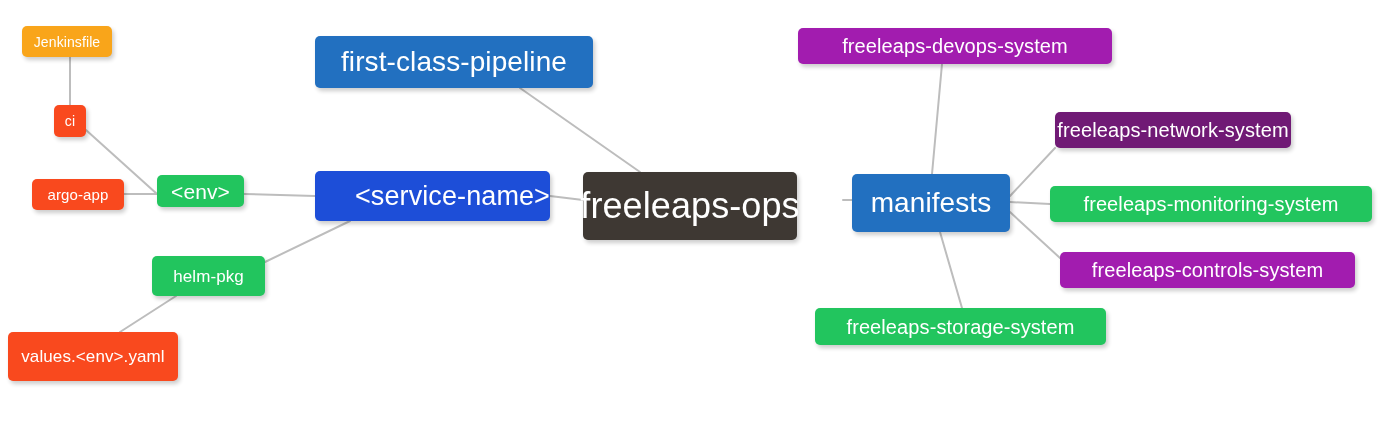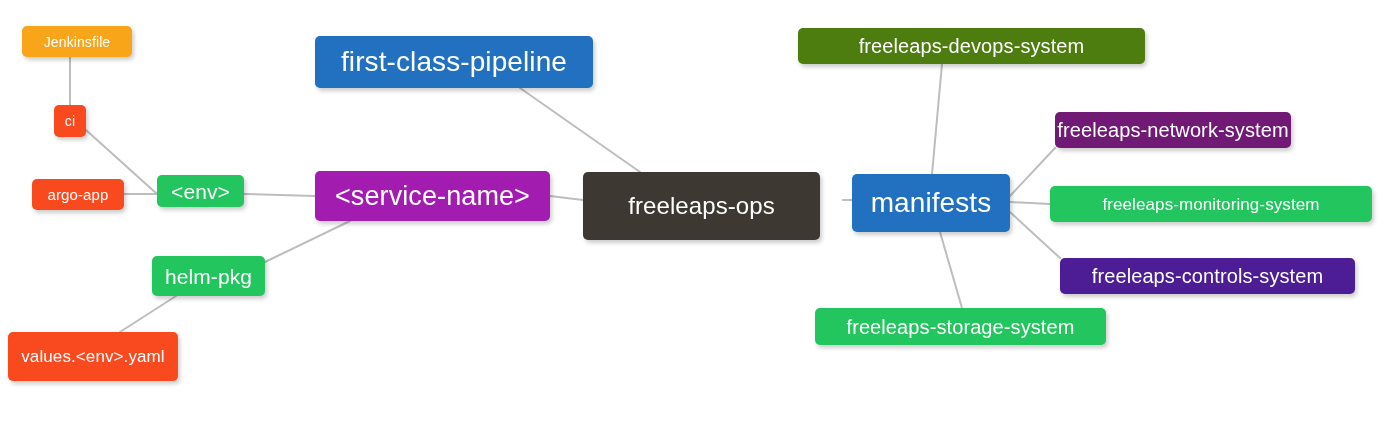"Jenkinsfile" div.node { width: 110px -> 90px }
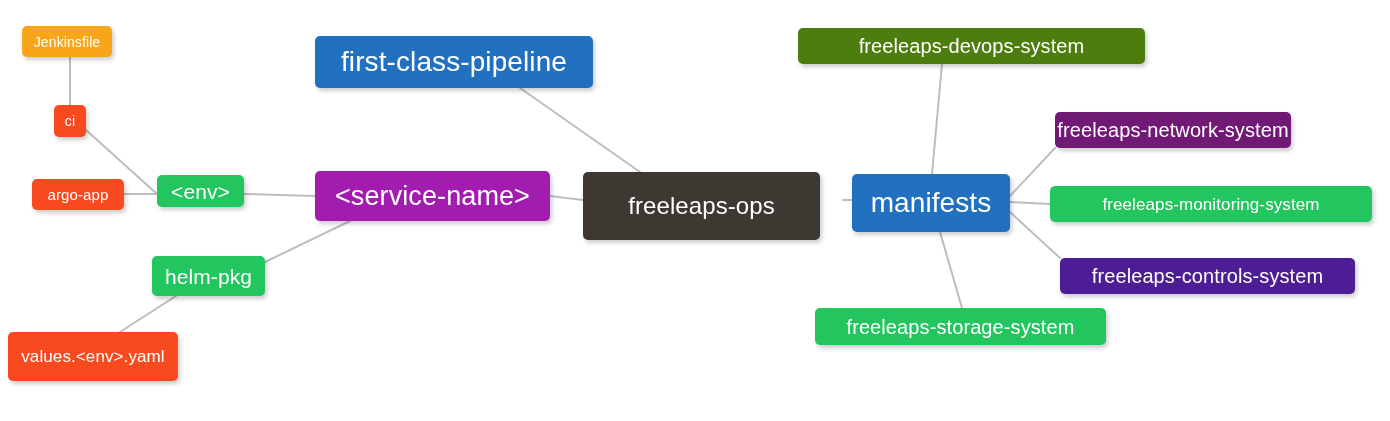"freeleaps-devops-system" div.node { background: #4d7c0f -> #a21caf; width: 347px -> 314px }
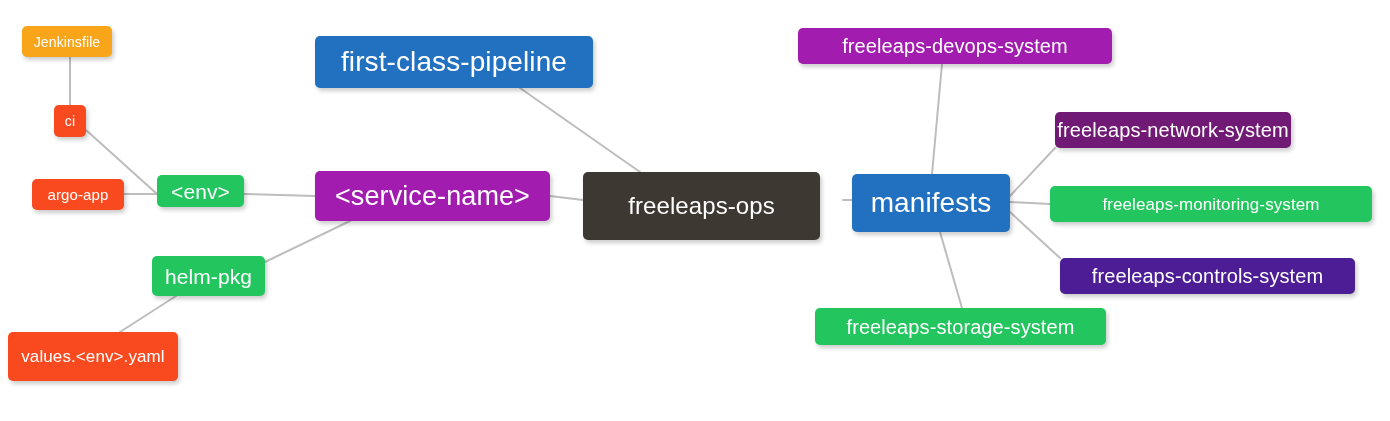"<service-name>" div.node { background: #a21caf -> #1d4ed8; justify-content: none -> flex-end }
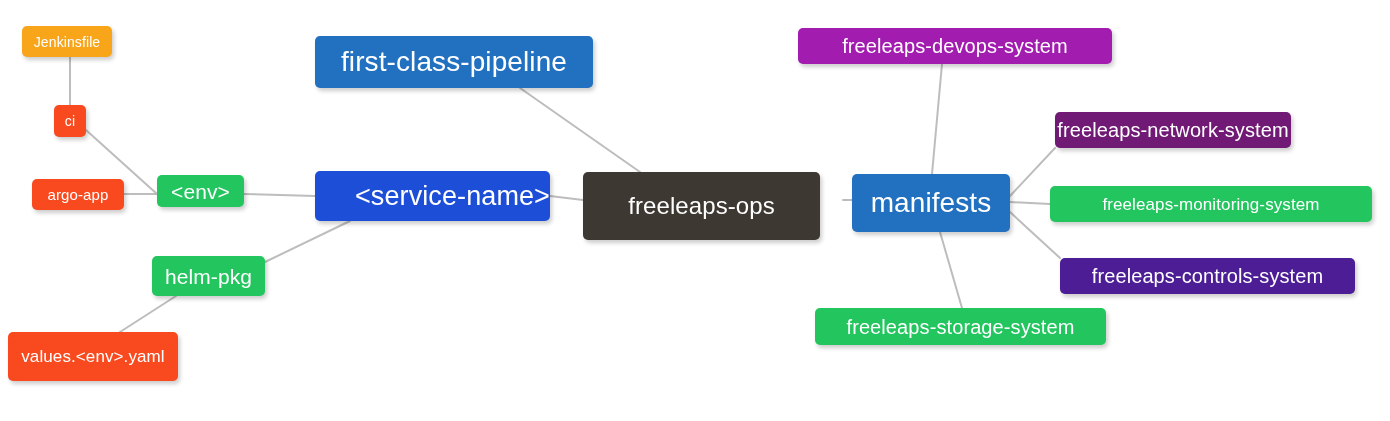"freeleaps-ops" div.node { font-size: 24px -> 36px; width: 237px -> 214px }
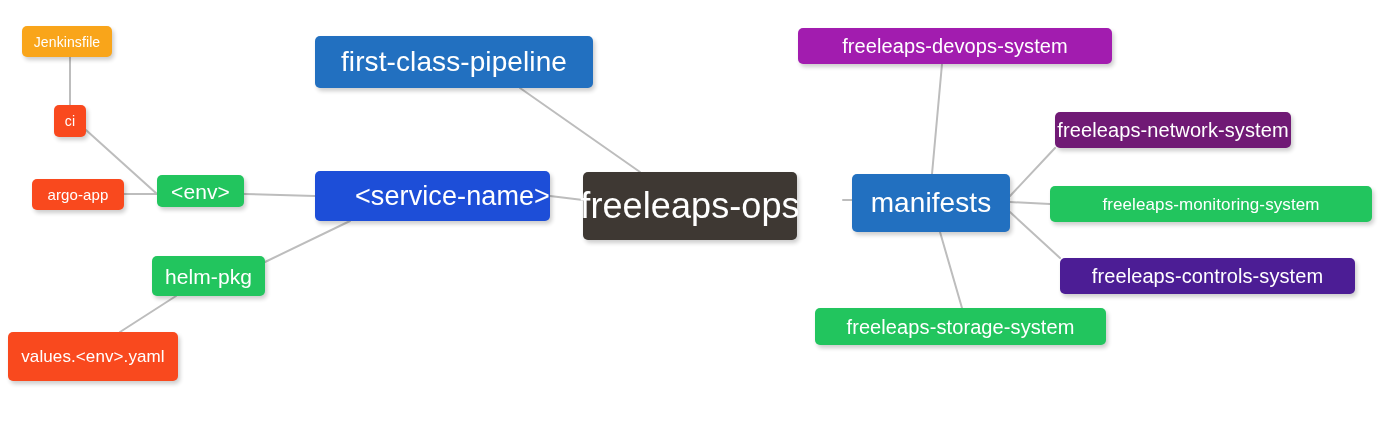"freeleaps-monitoring-system" div.node { font-size: 17px -> 20px }
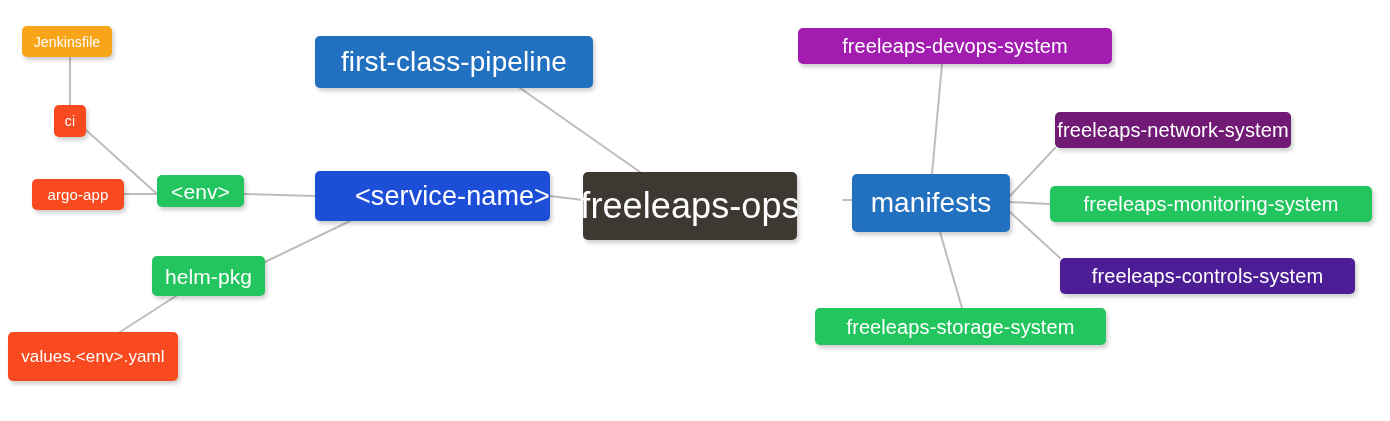"helm-pkg" div.node { font-size: 21px -> 17px }
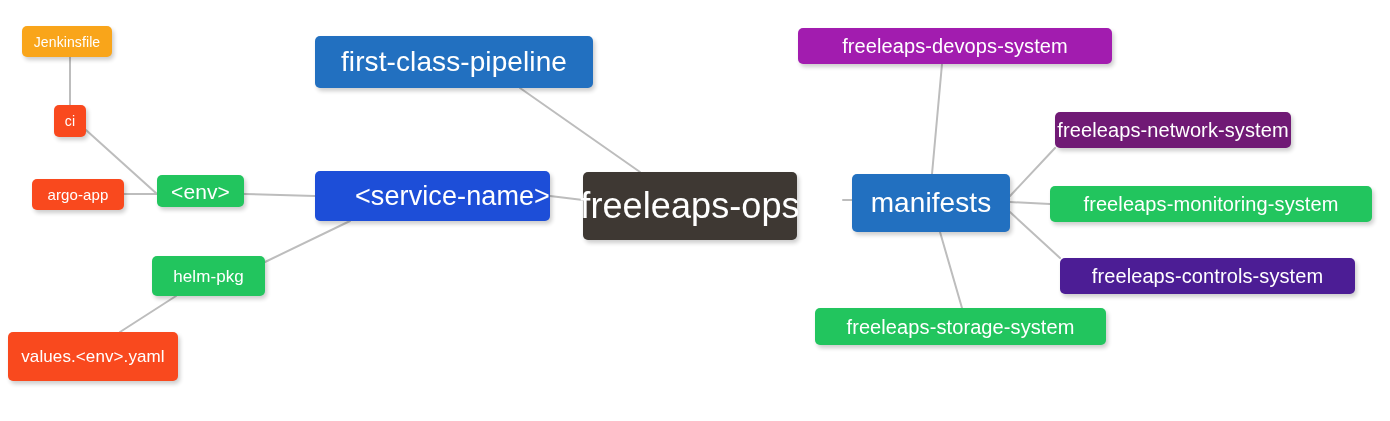"freeleaps-controls-system" div.node { background: #4c1d95 -> #a21caf; top: 258px -> 252px }
